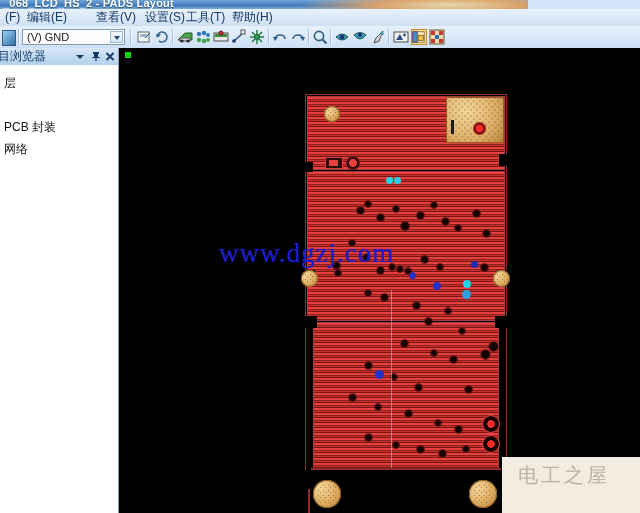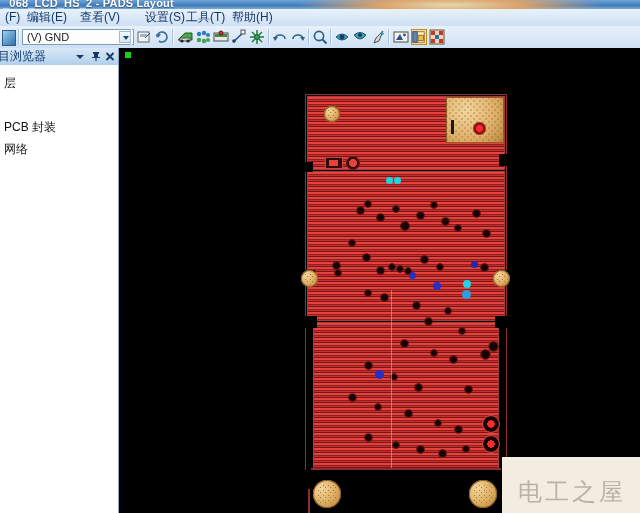"_068_LCD_HS_2 - PADS Layout" .titlebar { width: 640px -> 528px }
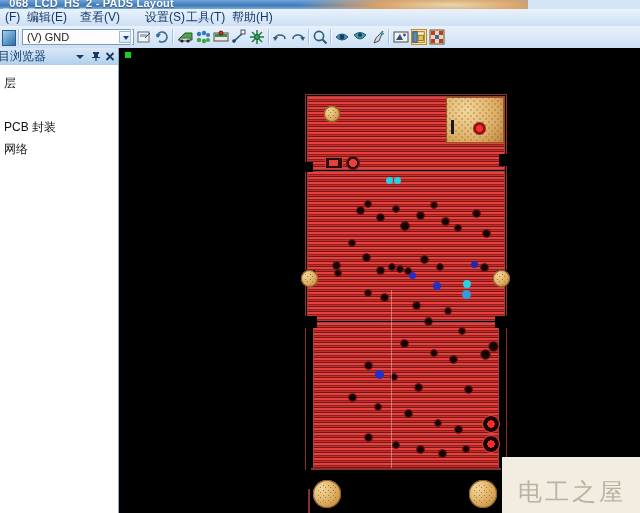"查看(V)" div.mi { left: 75px -> 91px }
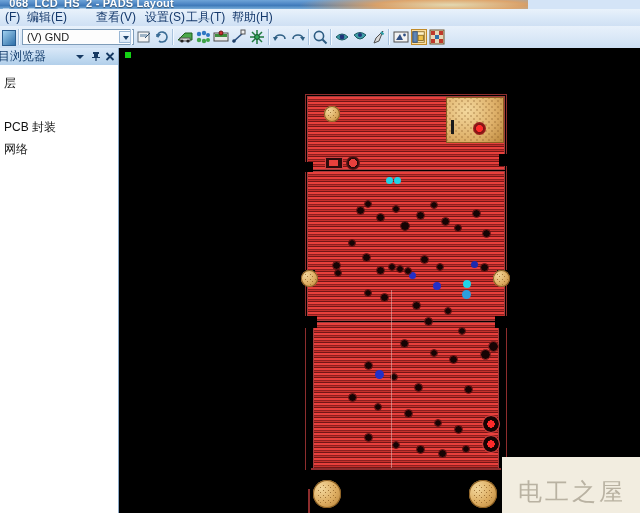"(V) GND" .combo { width: 112px -> 103px }
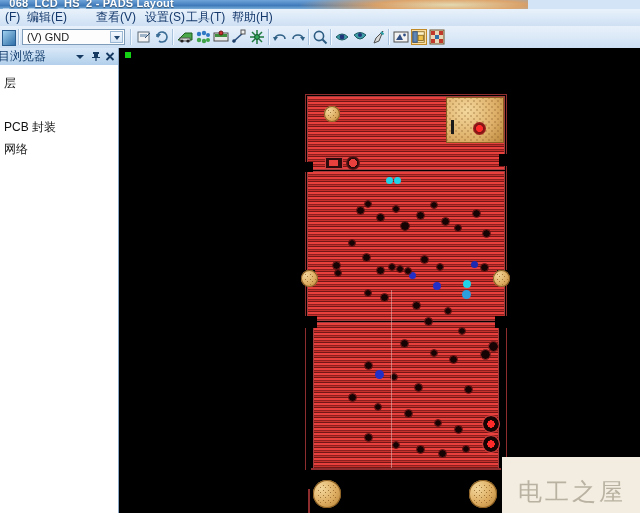"www.dgzj.com" div.wm-main { html: none -> <div>www.dgzj.com</div> }
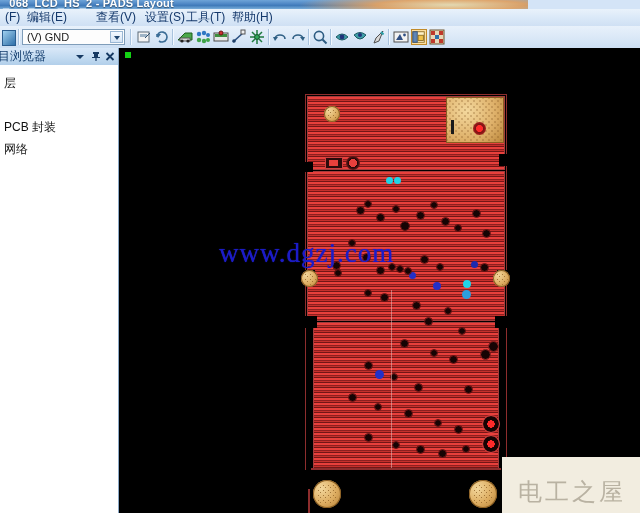"电工之屋" .wm-cn { font-size: 24px -> 20px; top: 19px -> 5px }
